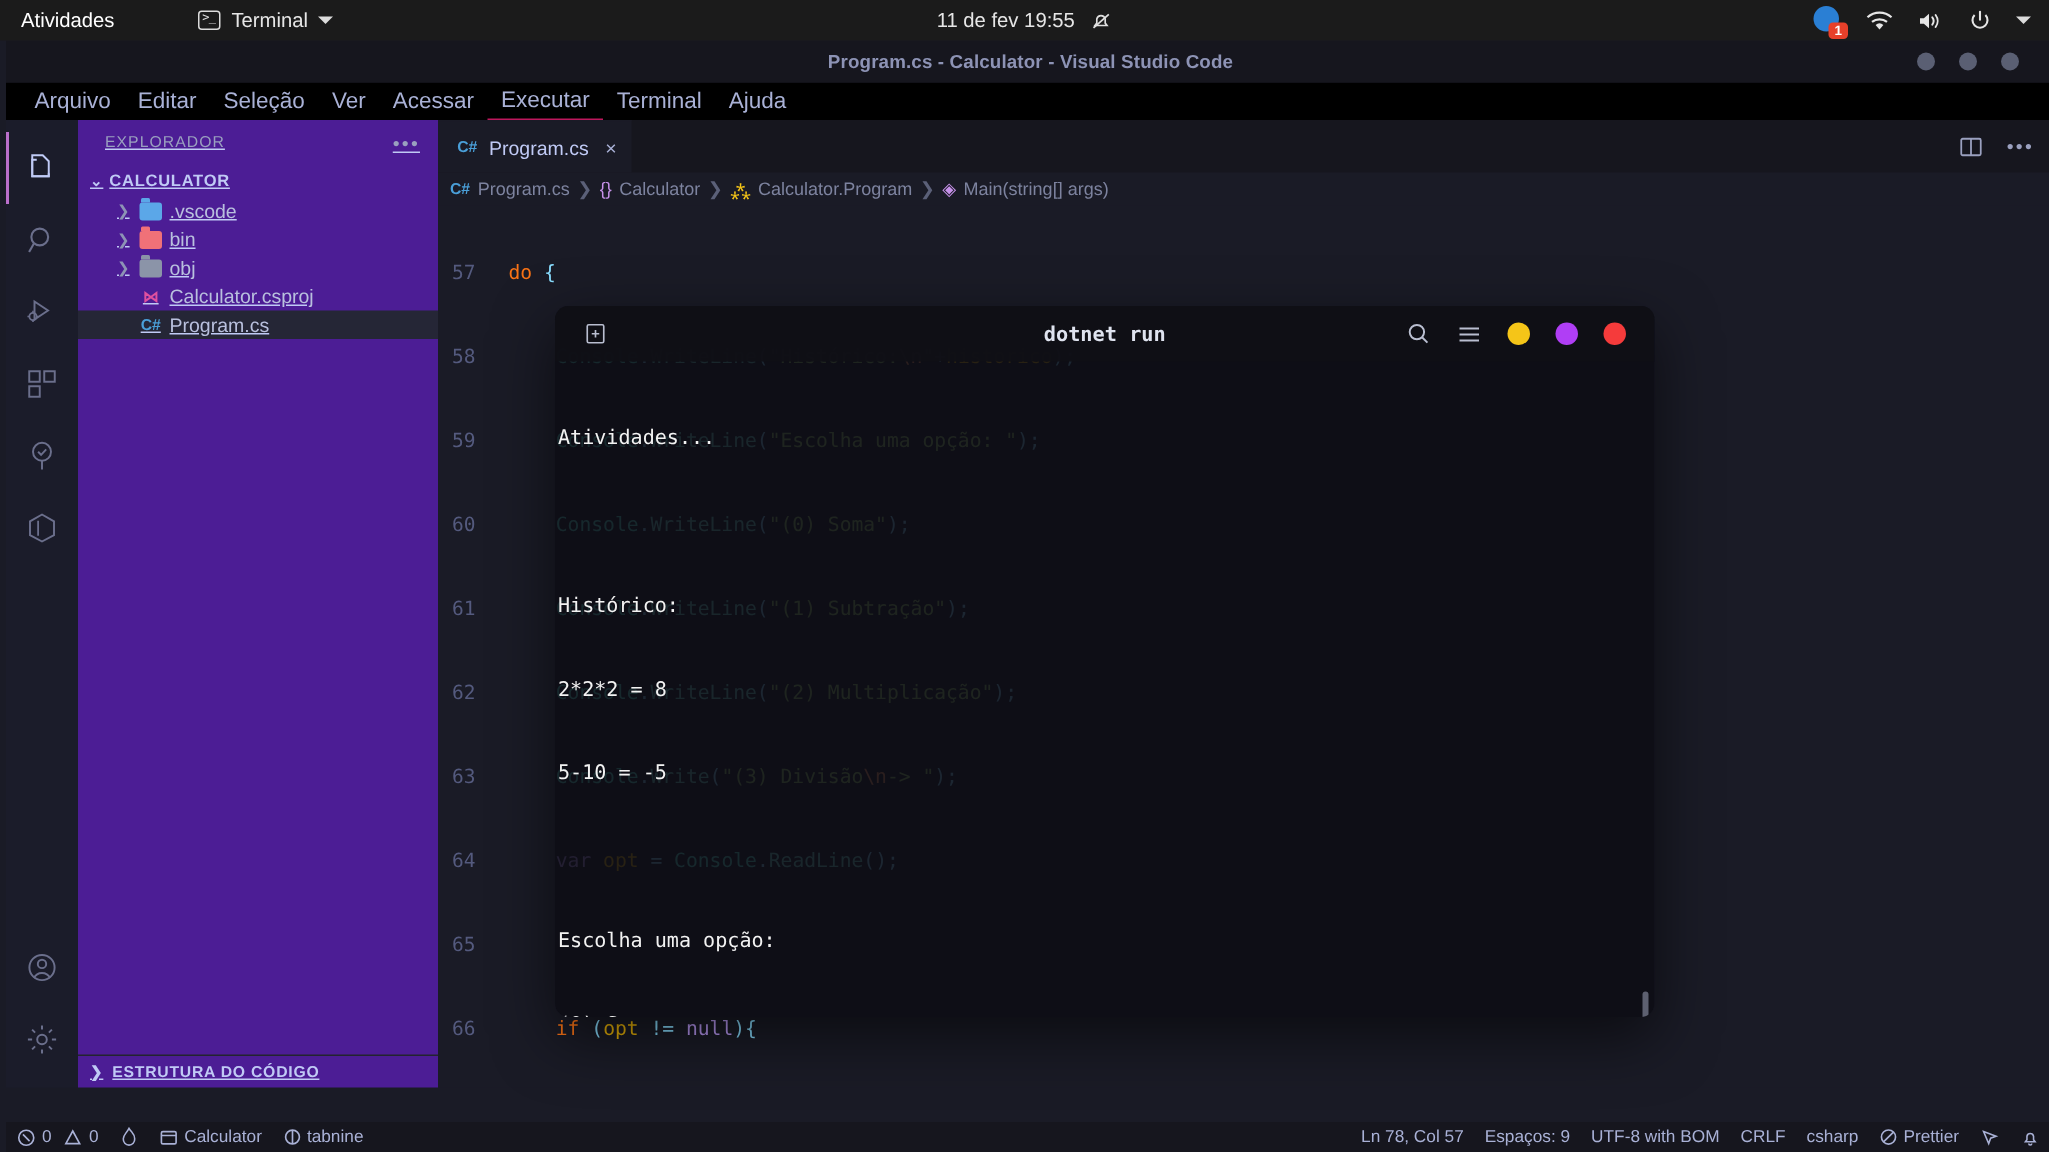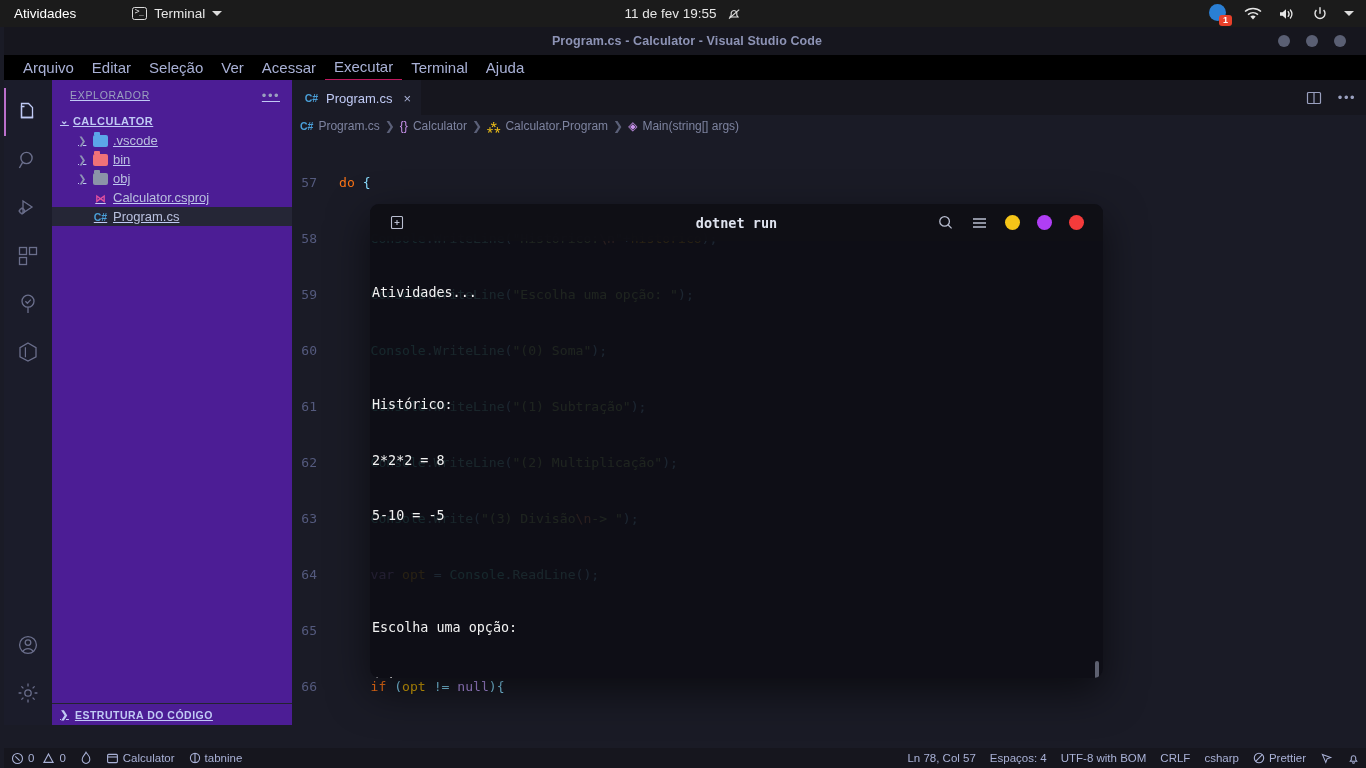"Espaços: 4" span.sb { text: 4 -> 9 }
